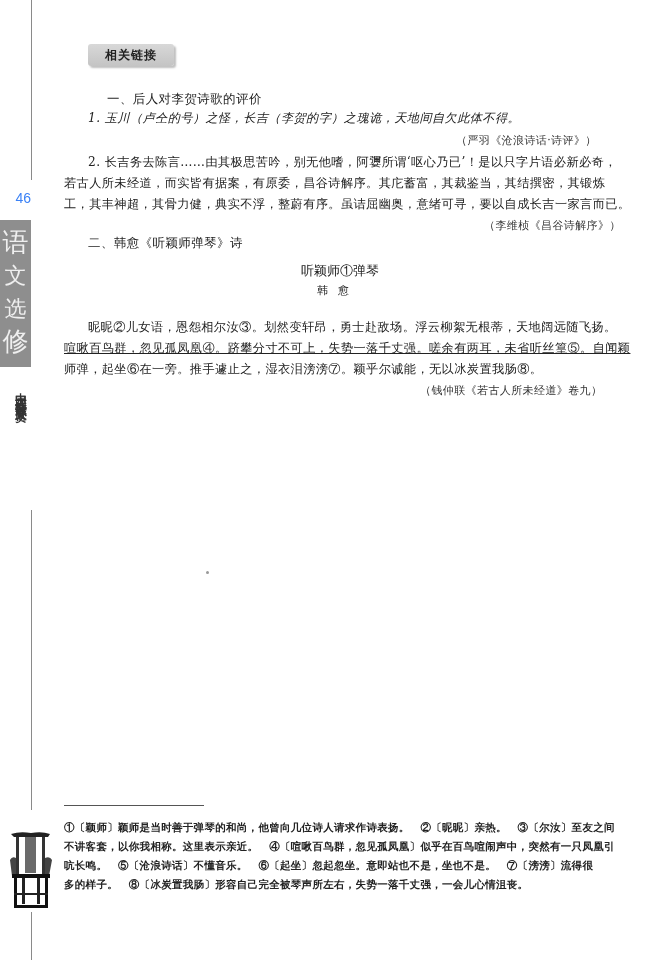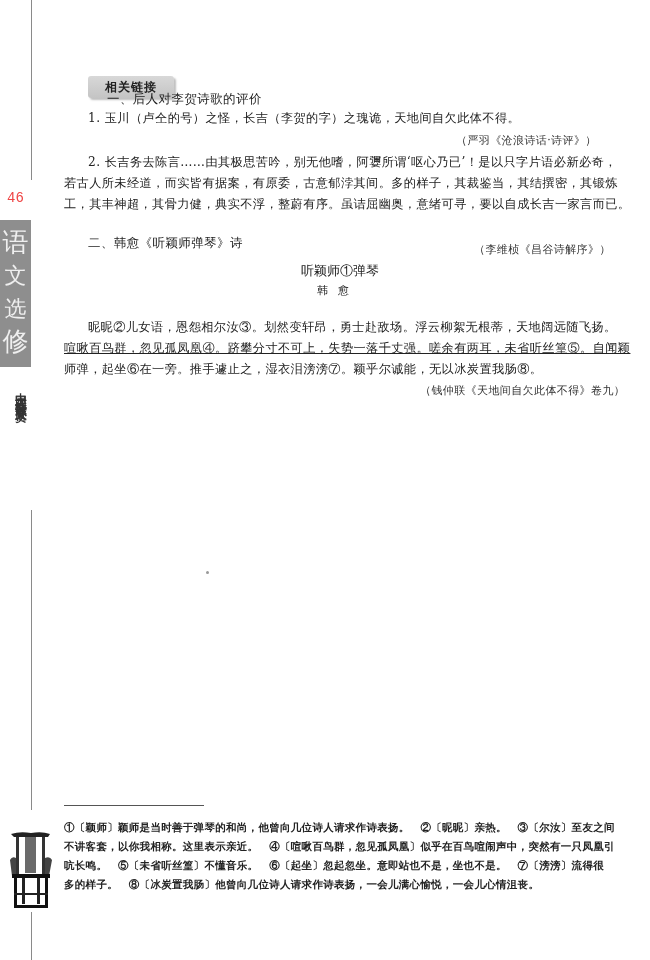"相关链接" .tag { top: 76px -> 44px }
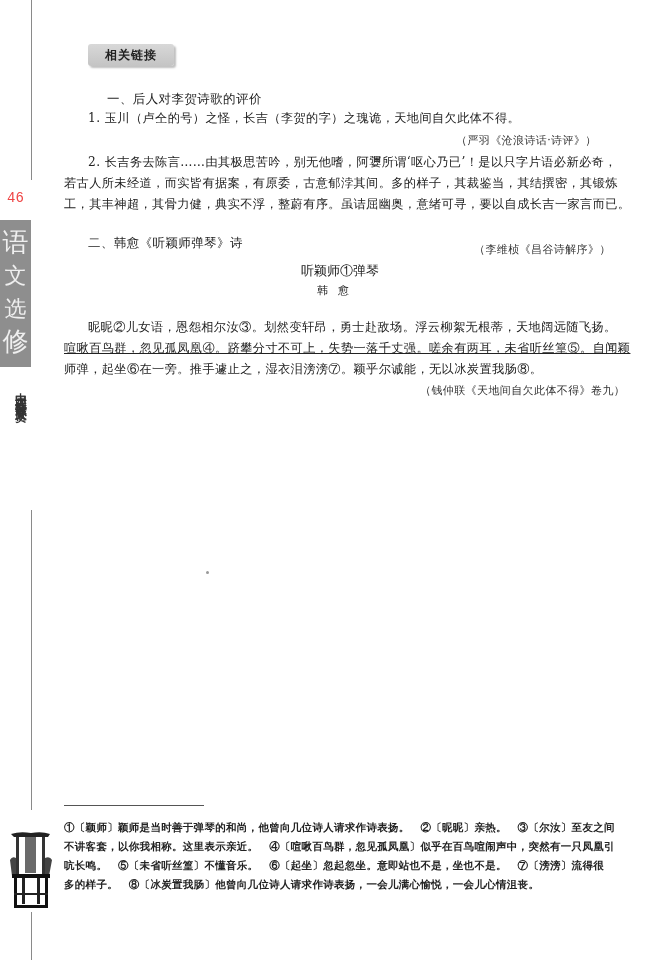"1. 玉川（卢仝的号）之怪，长吉（李贺的字）之瑰诡，天地间自欠此体不得。" div.txt { font-style: none -> italic }
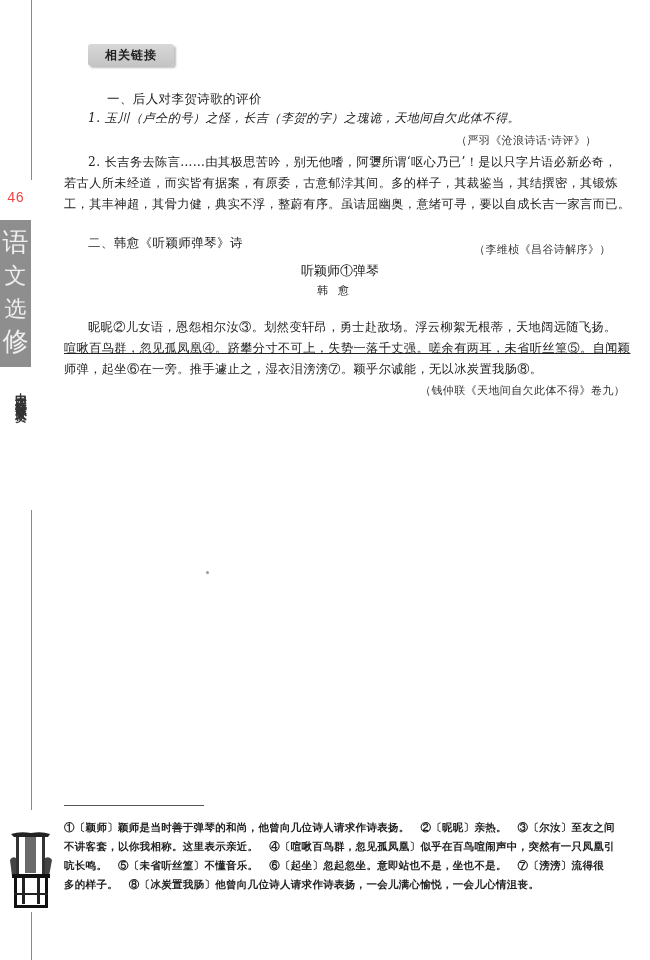"若古人所未经道，而实皆有据案，有原委，古意郁浡其间。多的样子，其裁鉴当，其结撰密" div.txt { text: 古意郁浡其间。多的样子 -> 昌谷诗解序。其庀蓄富 }
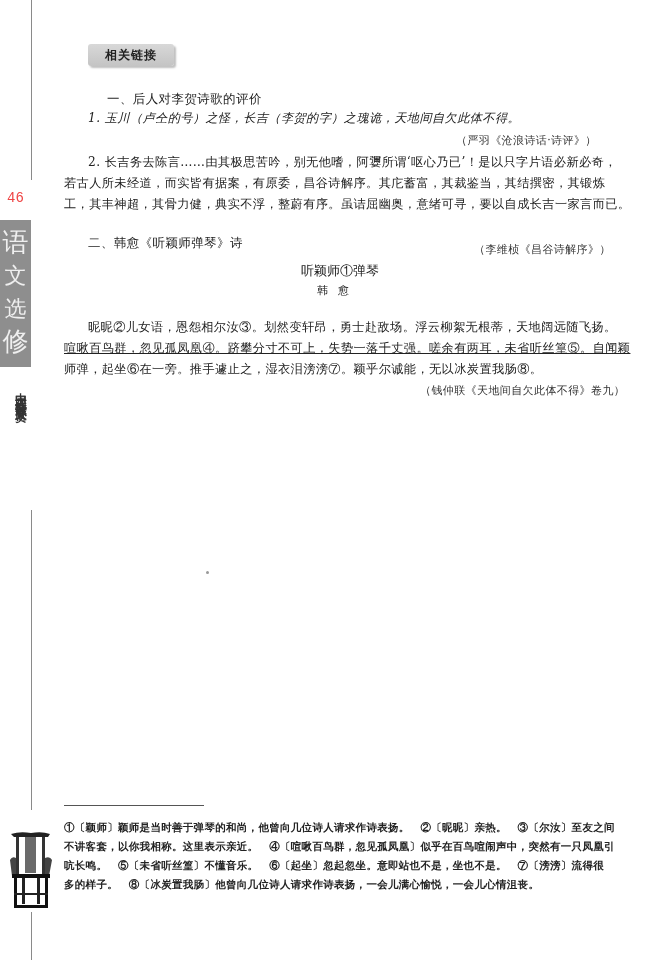"46" .page-number { color: #ef4444 -> #3b82f6; font-family: Liberation Mono, monospace -> Liberation Sans, sans-serif; text-align: center -> right }
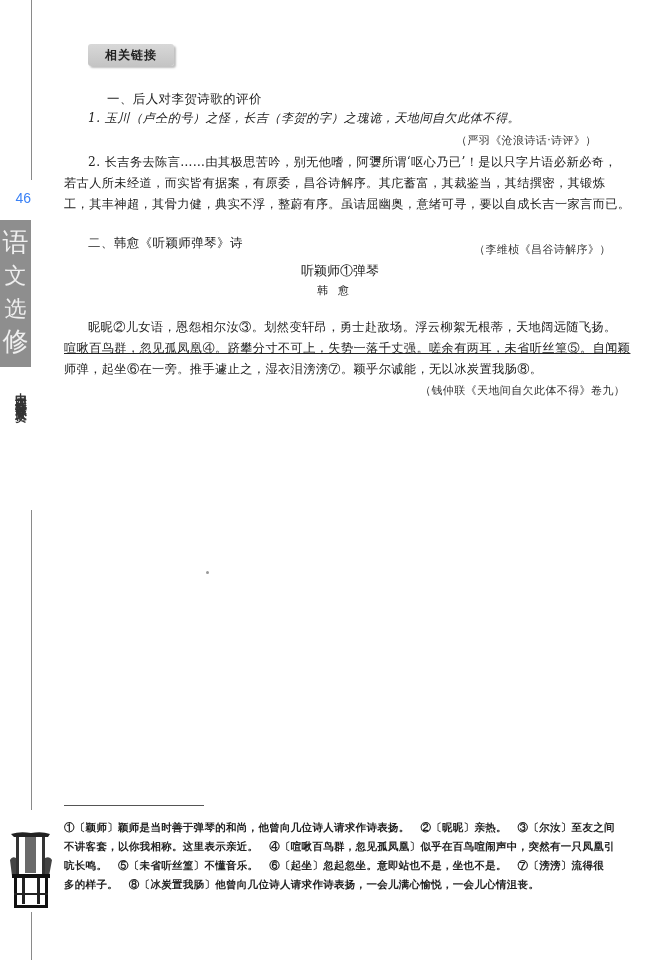"（李维桢《昌谷诗解序》）" div.txt { left: 474px -> 484px; margin-top: 24px -> none }
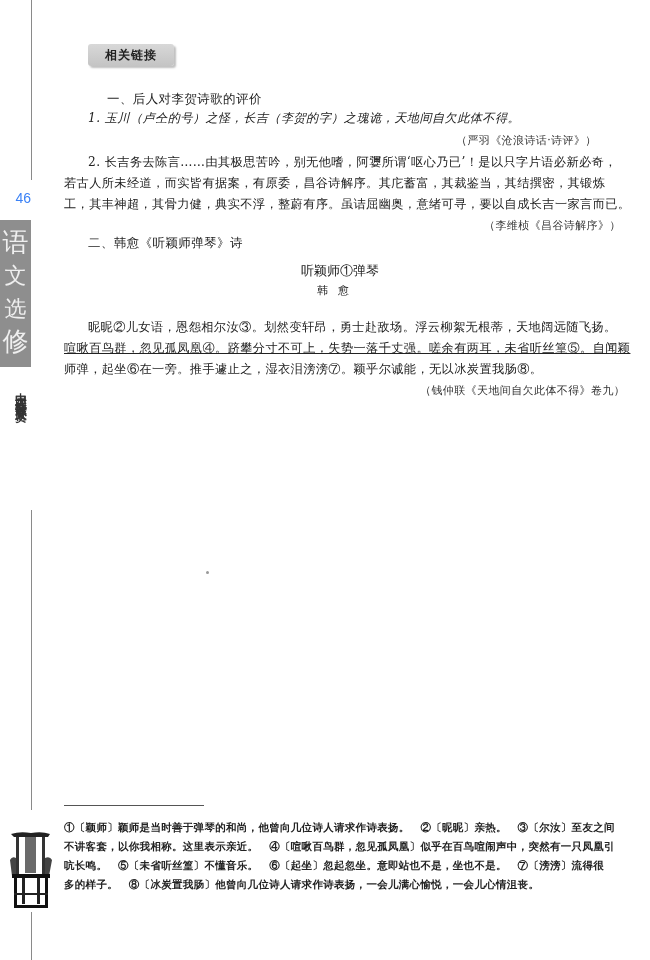"（钱仲联《天地间自欠此体不得》卷九）" div.txt { text: 天地间自欠此体不得 -> 若古人所未经道 }
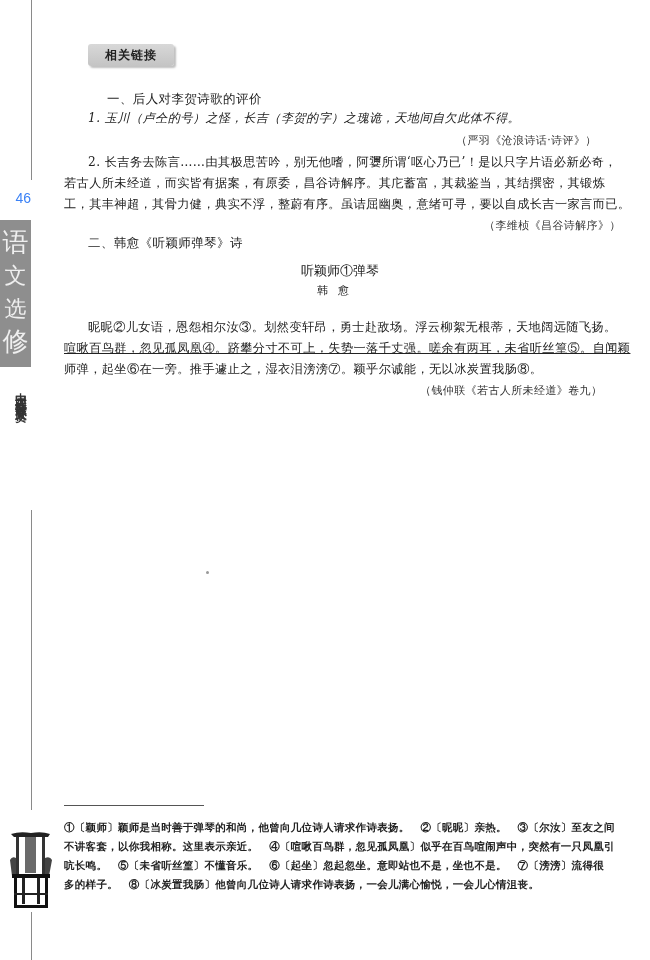"吭长鸣。 ⑤〔未省听丝篁〕不懂音乐。" div.fn { text: 未省听丝篁 -> 沧浪诗话 }
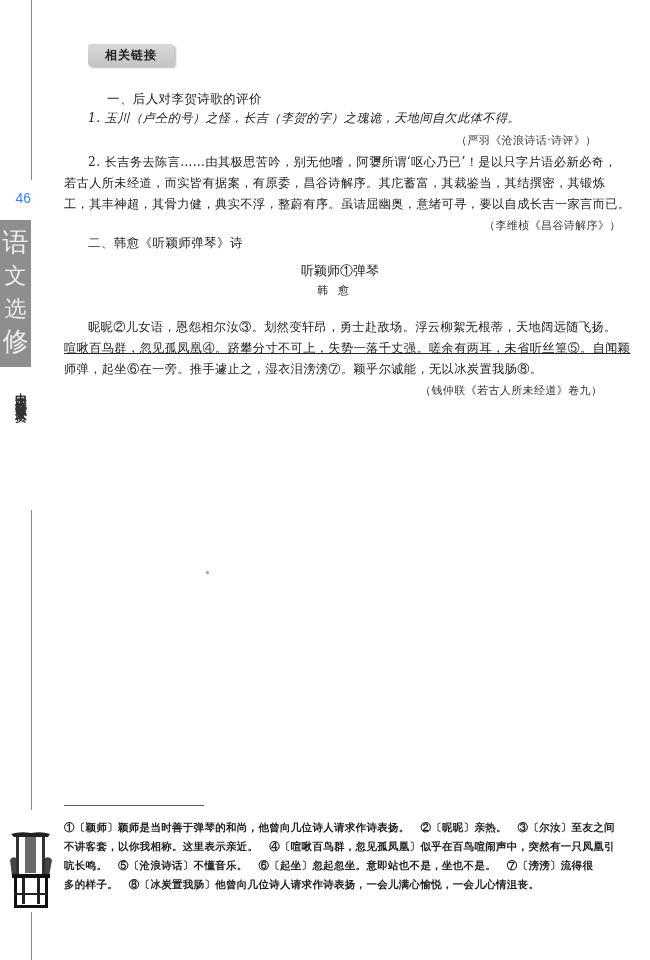"多的样子。" div.fn { text: 他曾向几位诗人请求作诗表扬，一会儿满心愉悦 -> 形容自己完全被琴声所左右，失势一落千丈强 }
